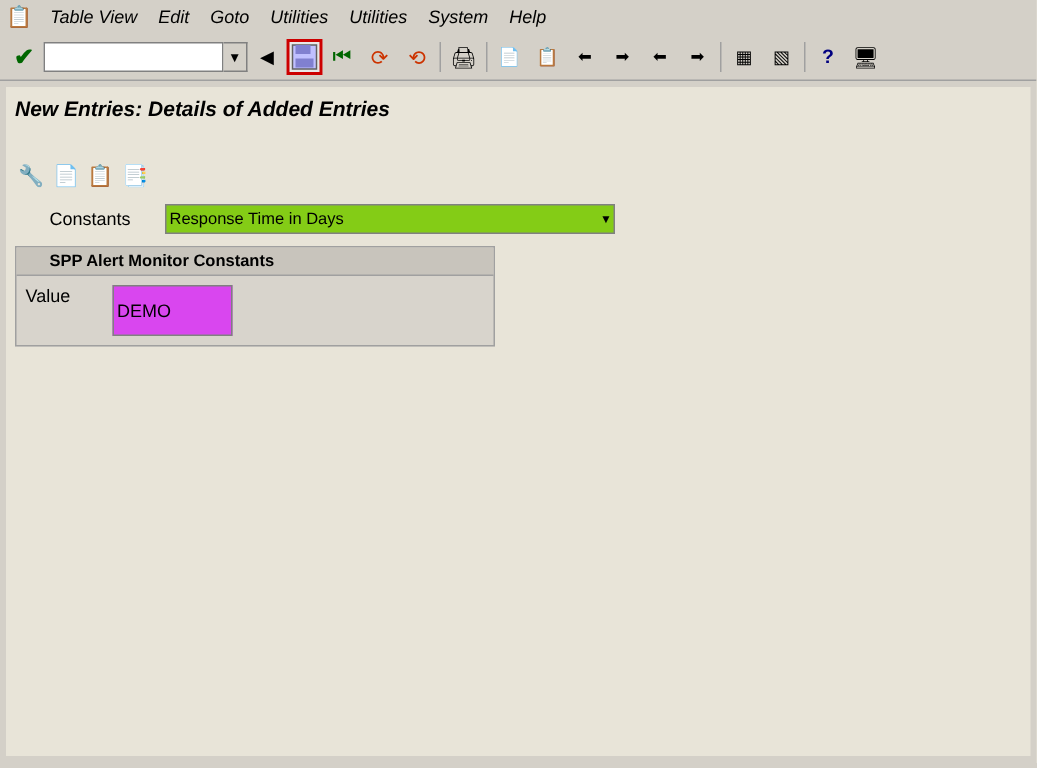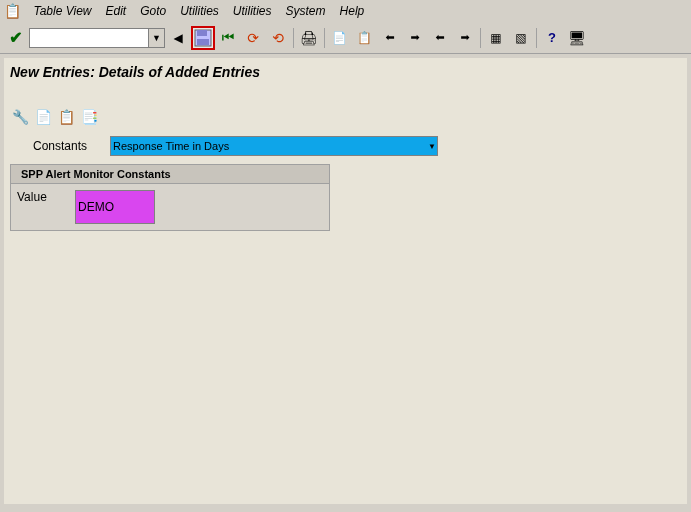"Response Time in Days" .form-select { background: #0ea5e9 -> #84cc16; width: 328px -> 300px }
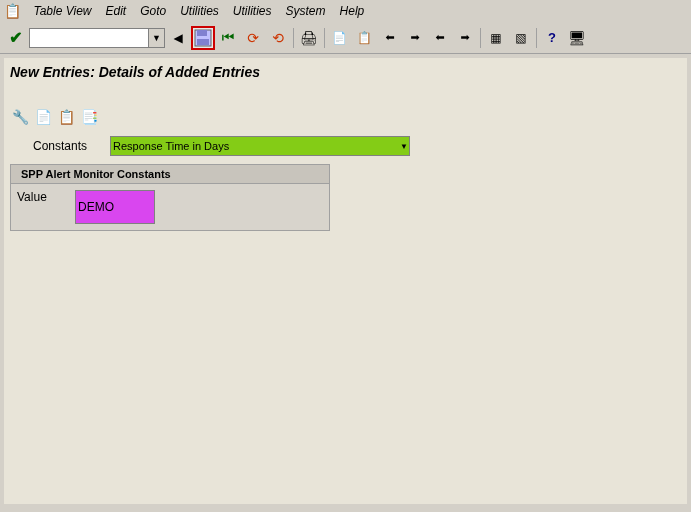"SPP Alert Monitor Constants" .group-title { padding: 3px 10px -> 3px 22px }
